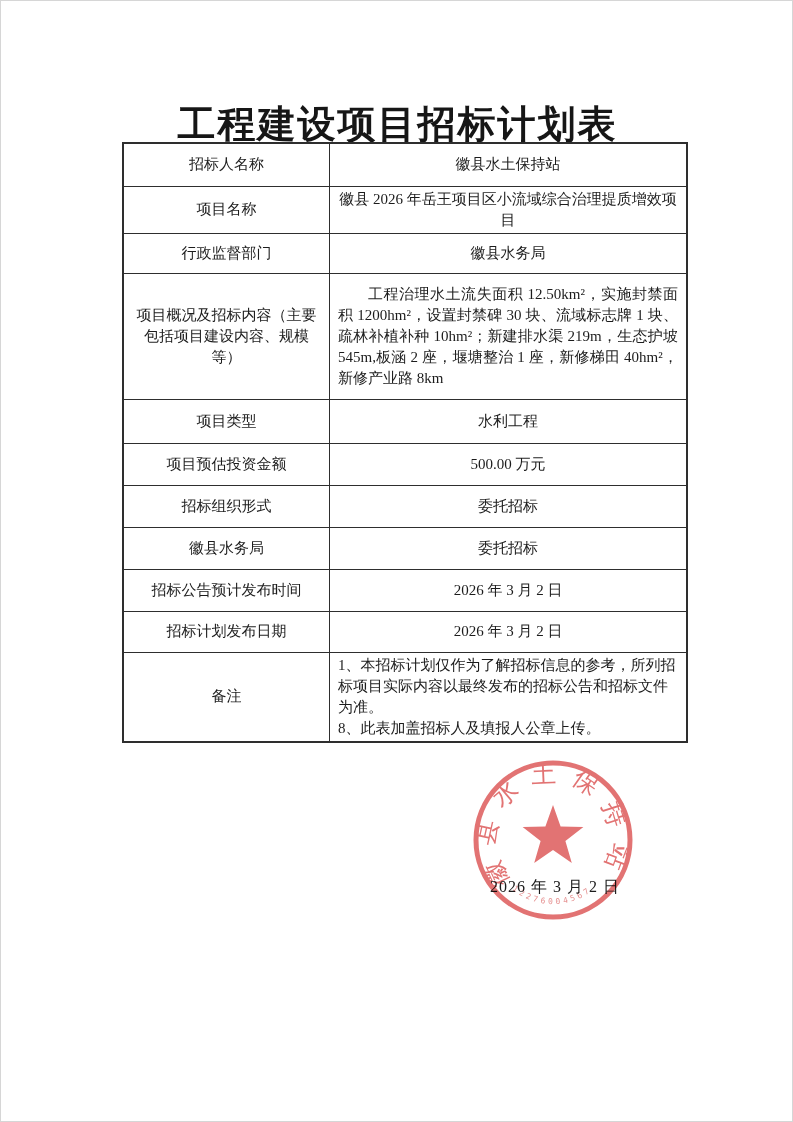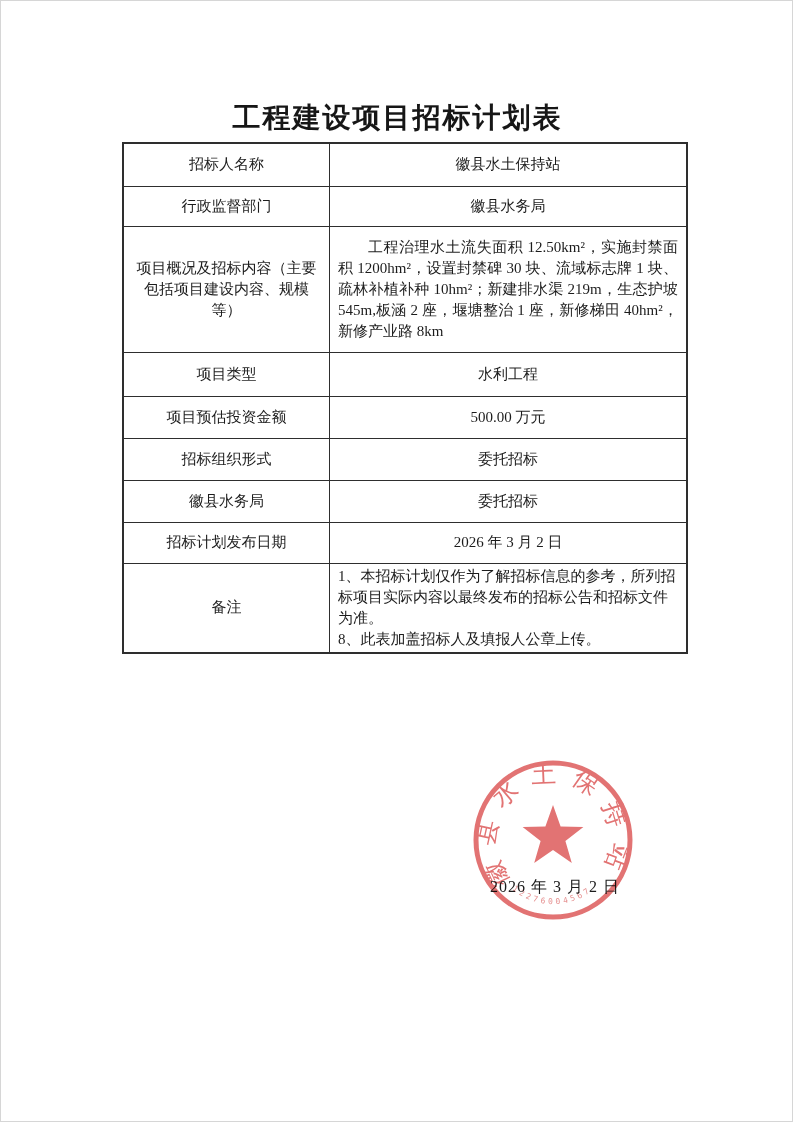"工程建设项目招标计划表" .doc-title { font-size: 28px -> 38px }
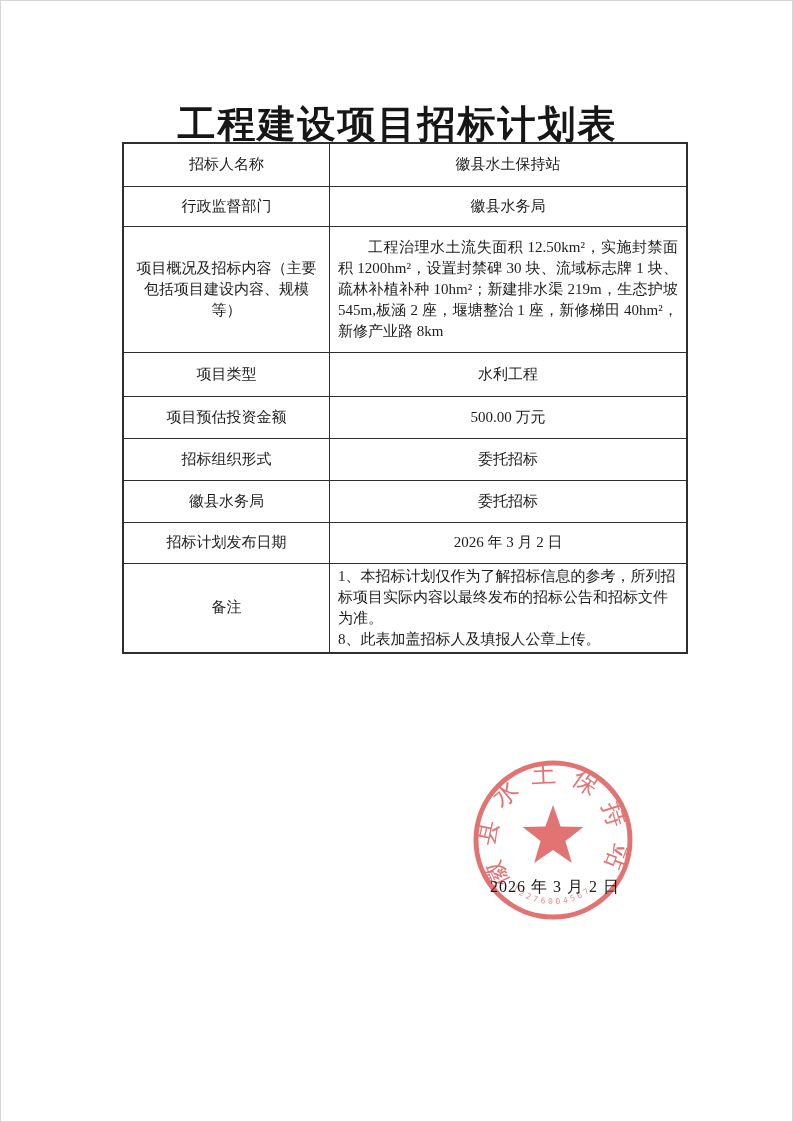"项目名称" tr.r1 { html: none -> <tr> <td>项目名称</td> <td>徽县 2026 年岳王项目区小流域综合治理提质增效项目</td> </tr> }
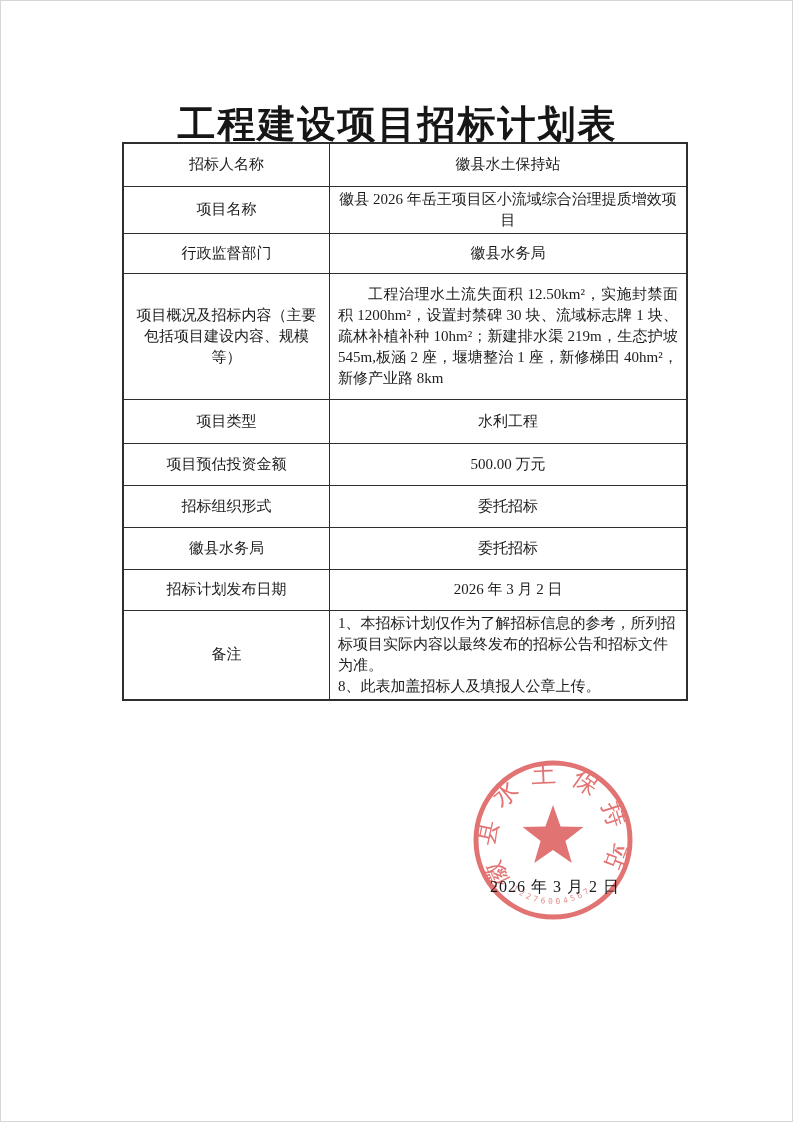"招标公告预计发布时间" tr.r9 { html: none -> <tr> <td>招标公告预计发布时间</td> <td>2026 年 3 月 2 日</td> </tr> }
